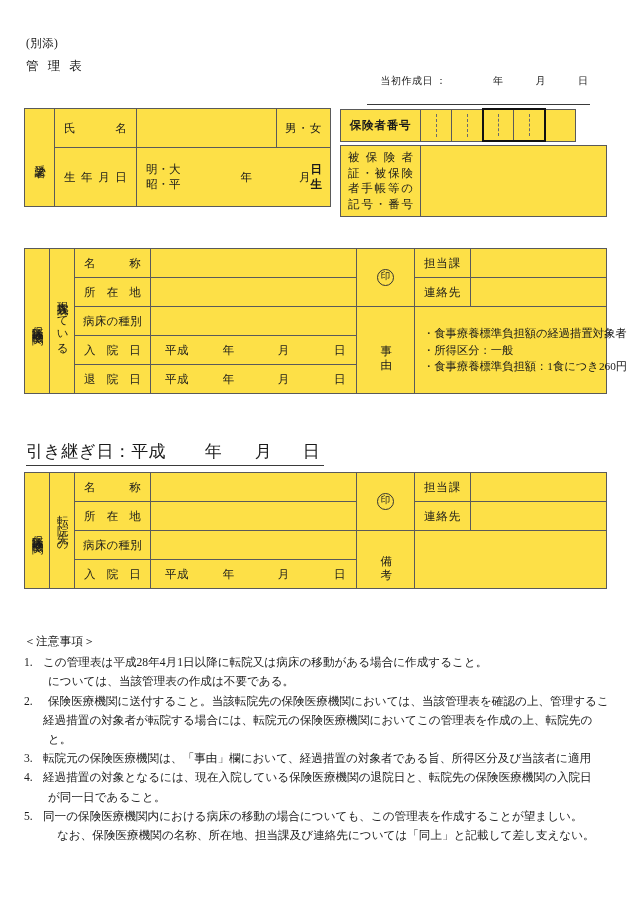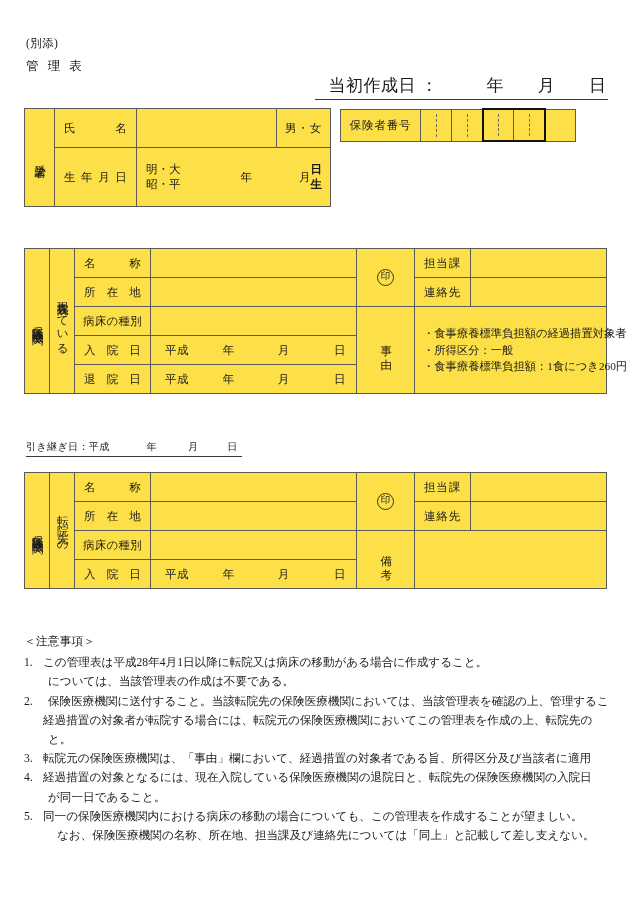"当初作成日 ： 年 月 日" .hdr-created { font-size: 17px -> 10px; padding: 0 2px 2px 14px -> 0 2px 16px 14px; right: 22px -> 40px }
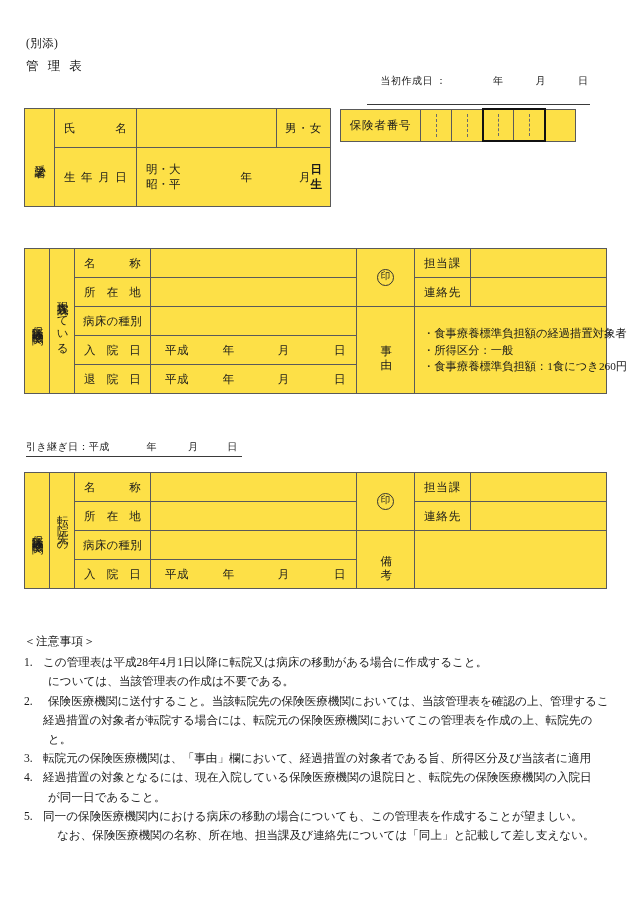"保険者番号" #tbl-insurer-no { font-weight: none -> bold }
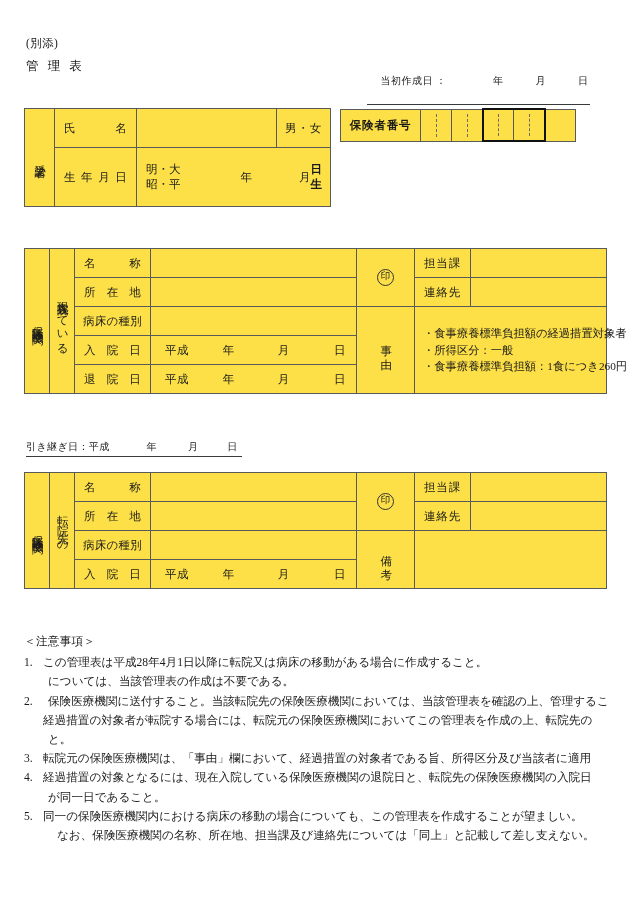"被 保 険 者" table.form { html: none -> <table> <colgroup> <col> <col> </colgroup> <tbody> <tr> <td> <span>被 保 険 者</span> <span>証・被保険</span> <span>者手帳等の</span> <span>記号・番号</span> </td> <td> <span></span> </td> </tr> </tbody> </table> }
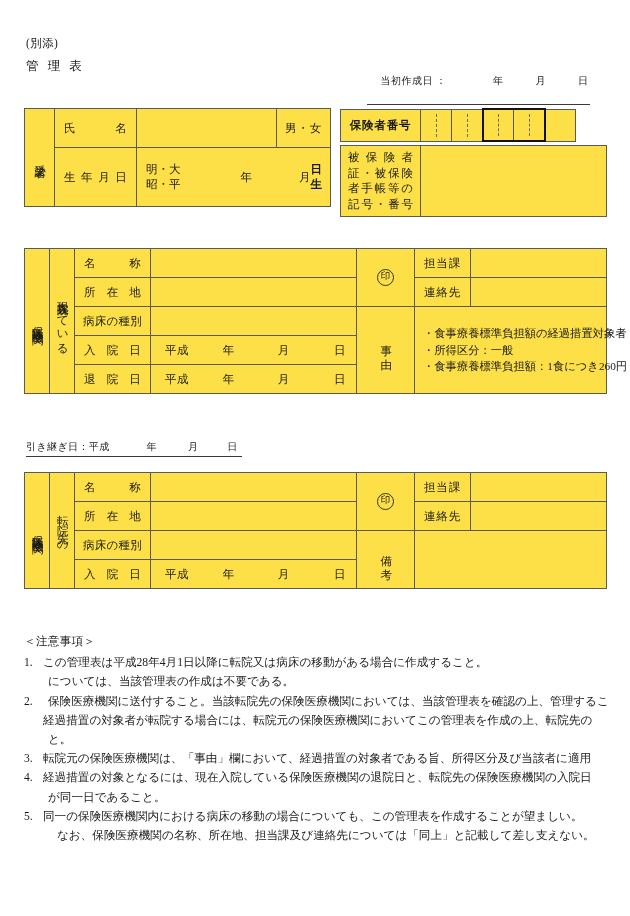"引き継ぎ日：平成 年 月 日" .handover { font-size: 10px -> 17px }
